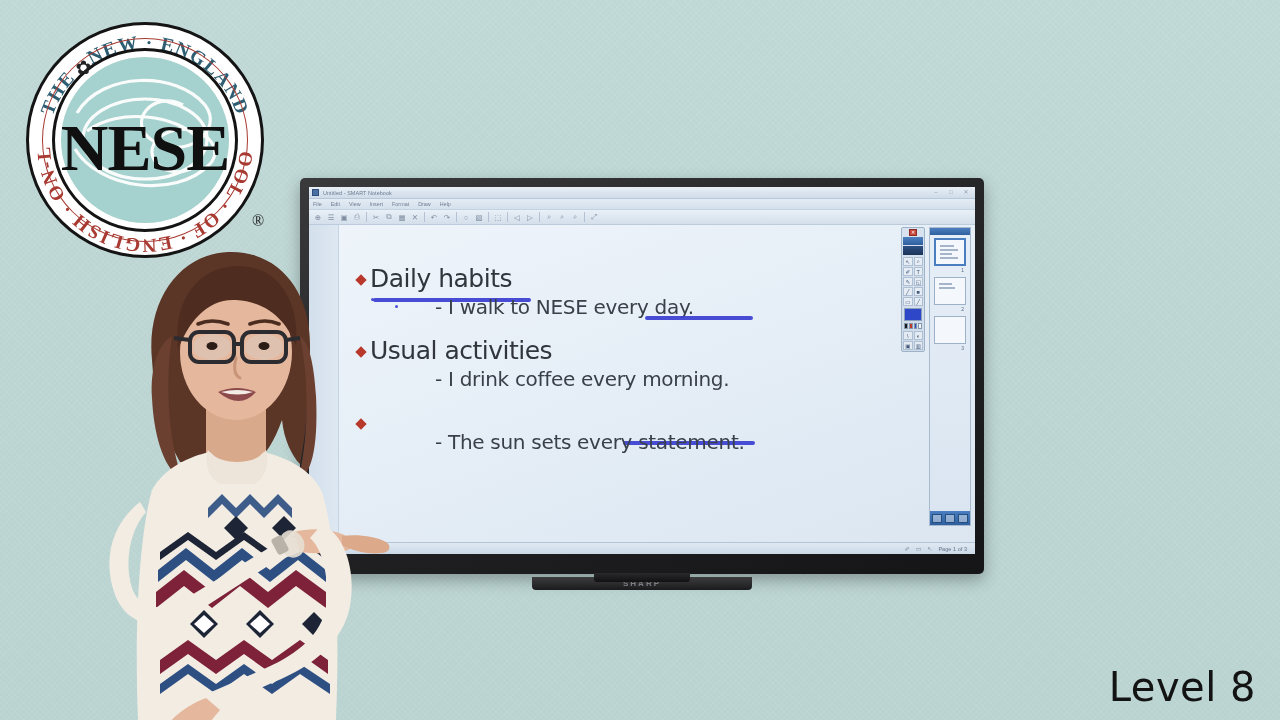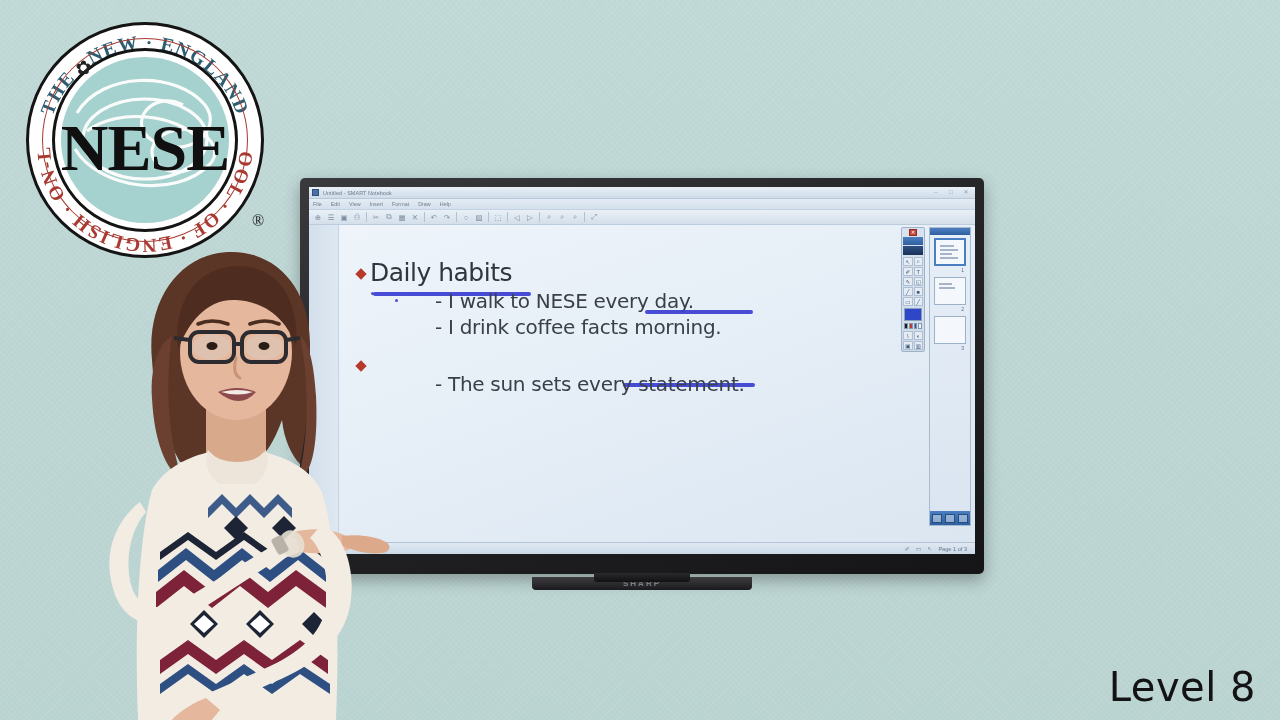"Daily habits" .bullet-row { margin-top: 12px -> 18px }
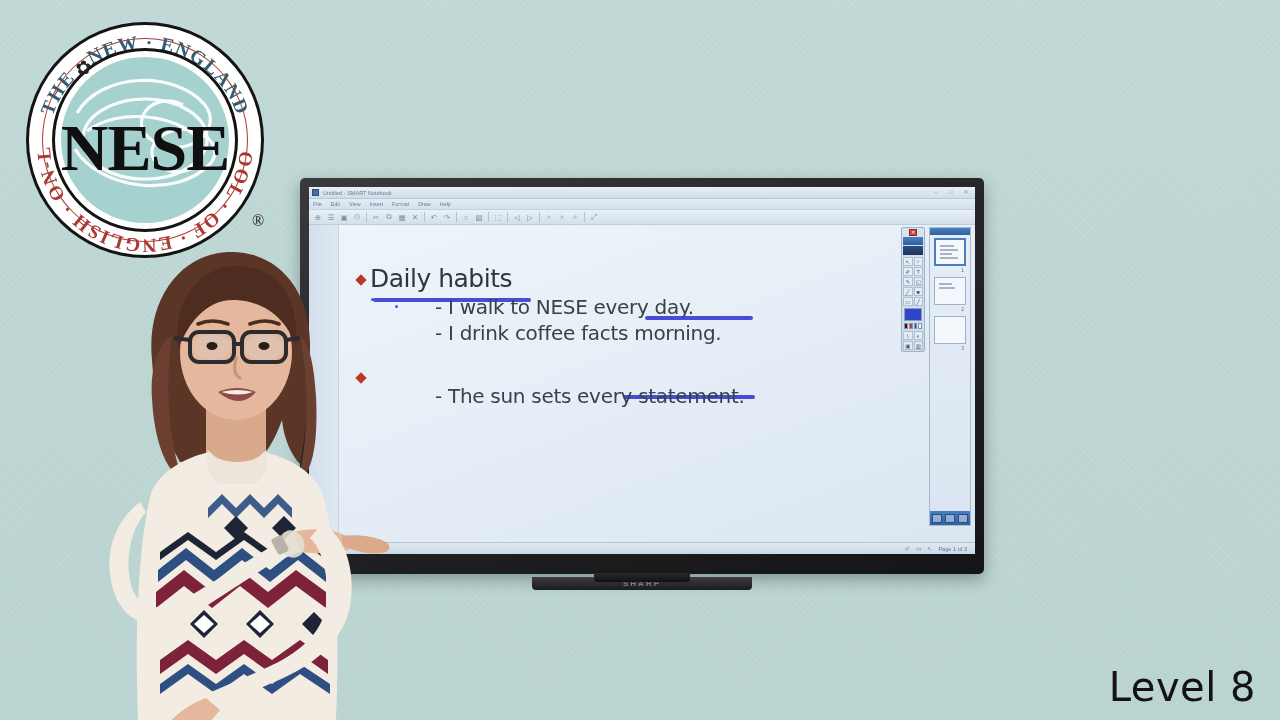"Usual activities" div.bullet-row { html: none -> <div> <div></div> <div>Usual activities</div> </div> }
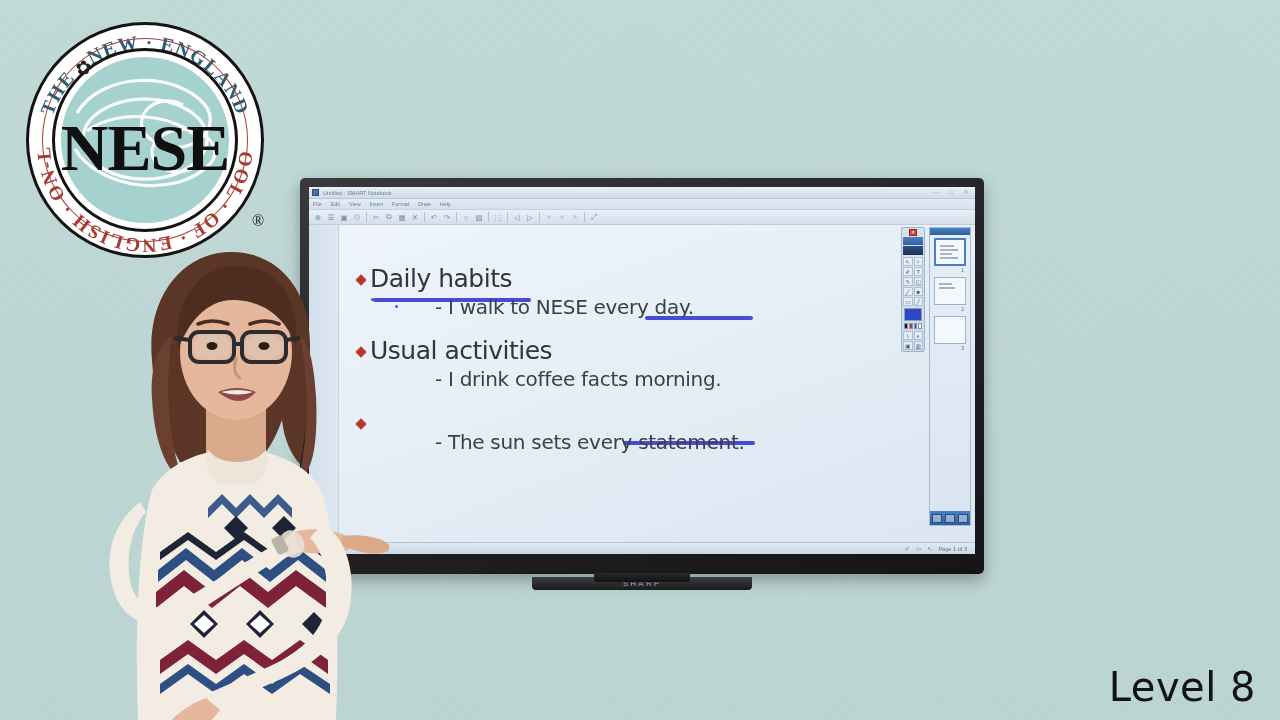"- I drink coffee facts" div.sub-row { text: facts -> every }
